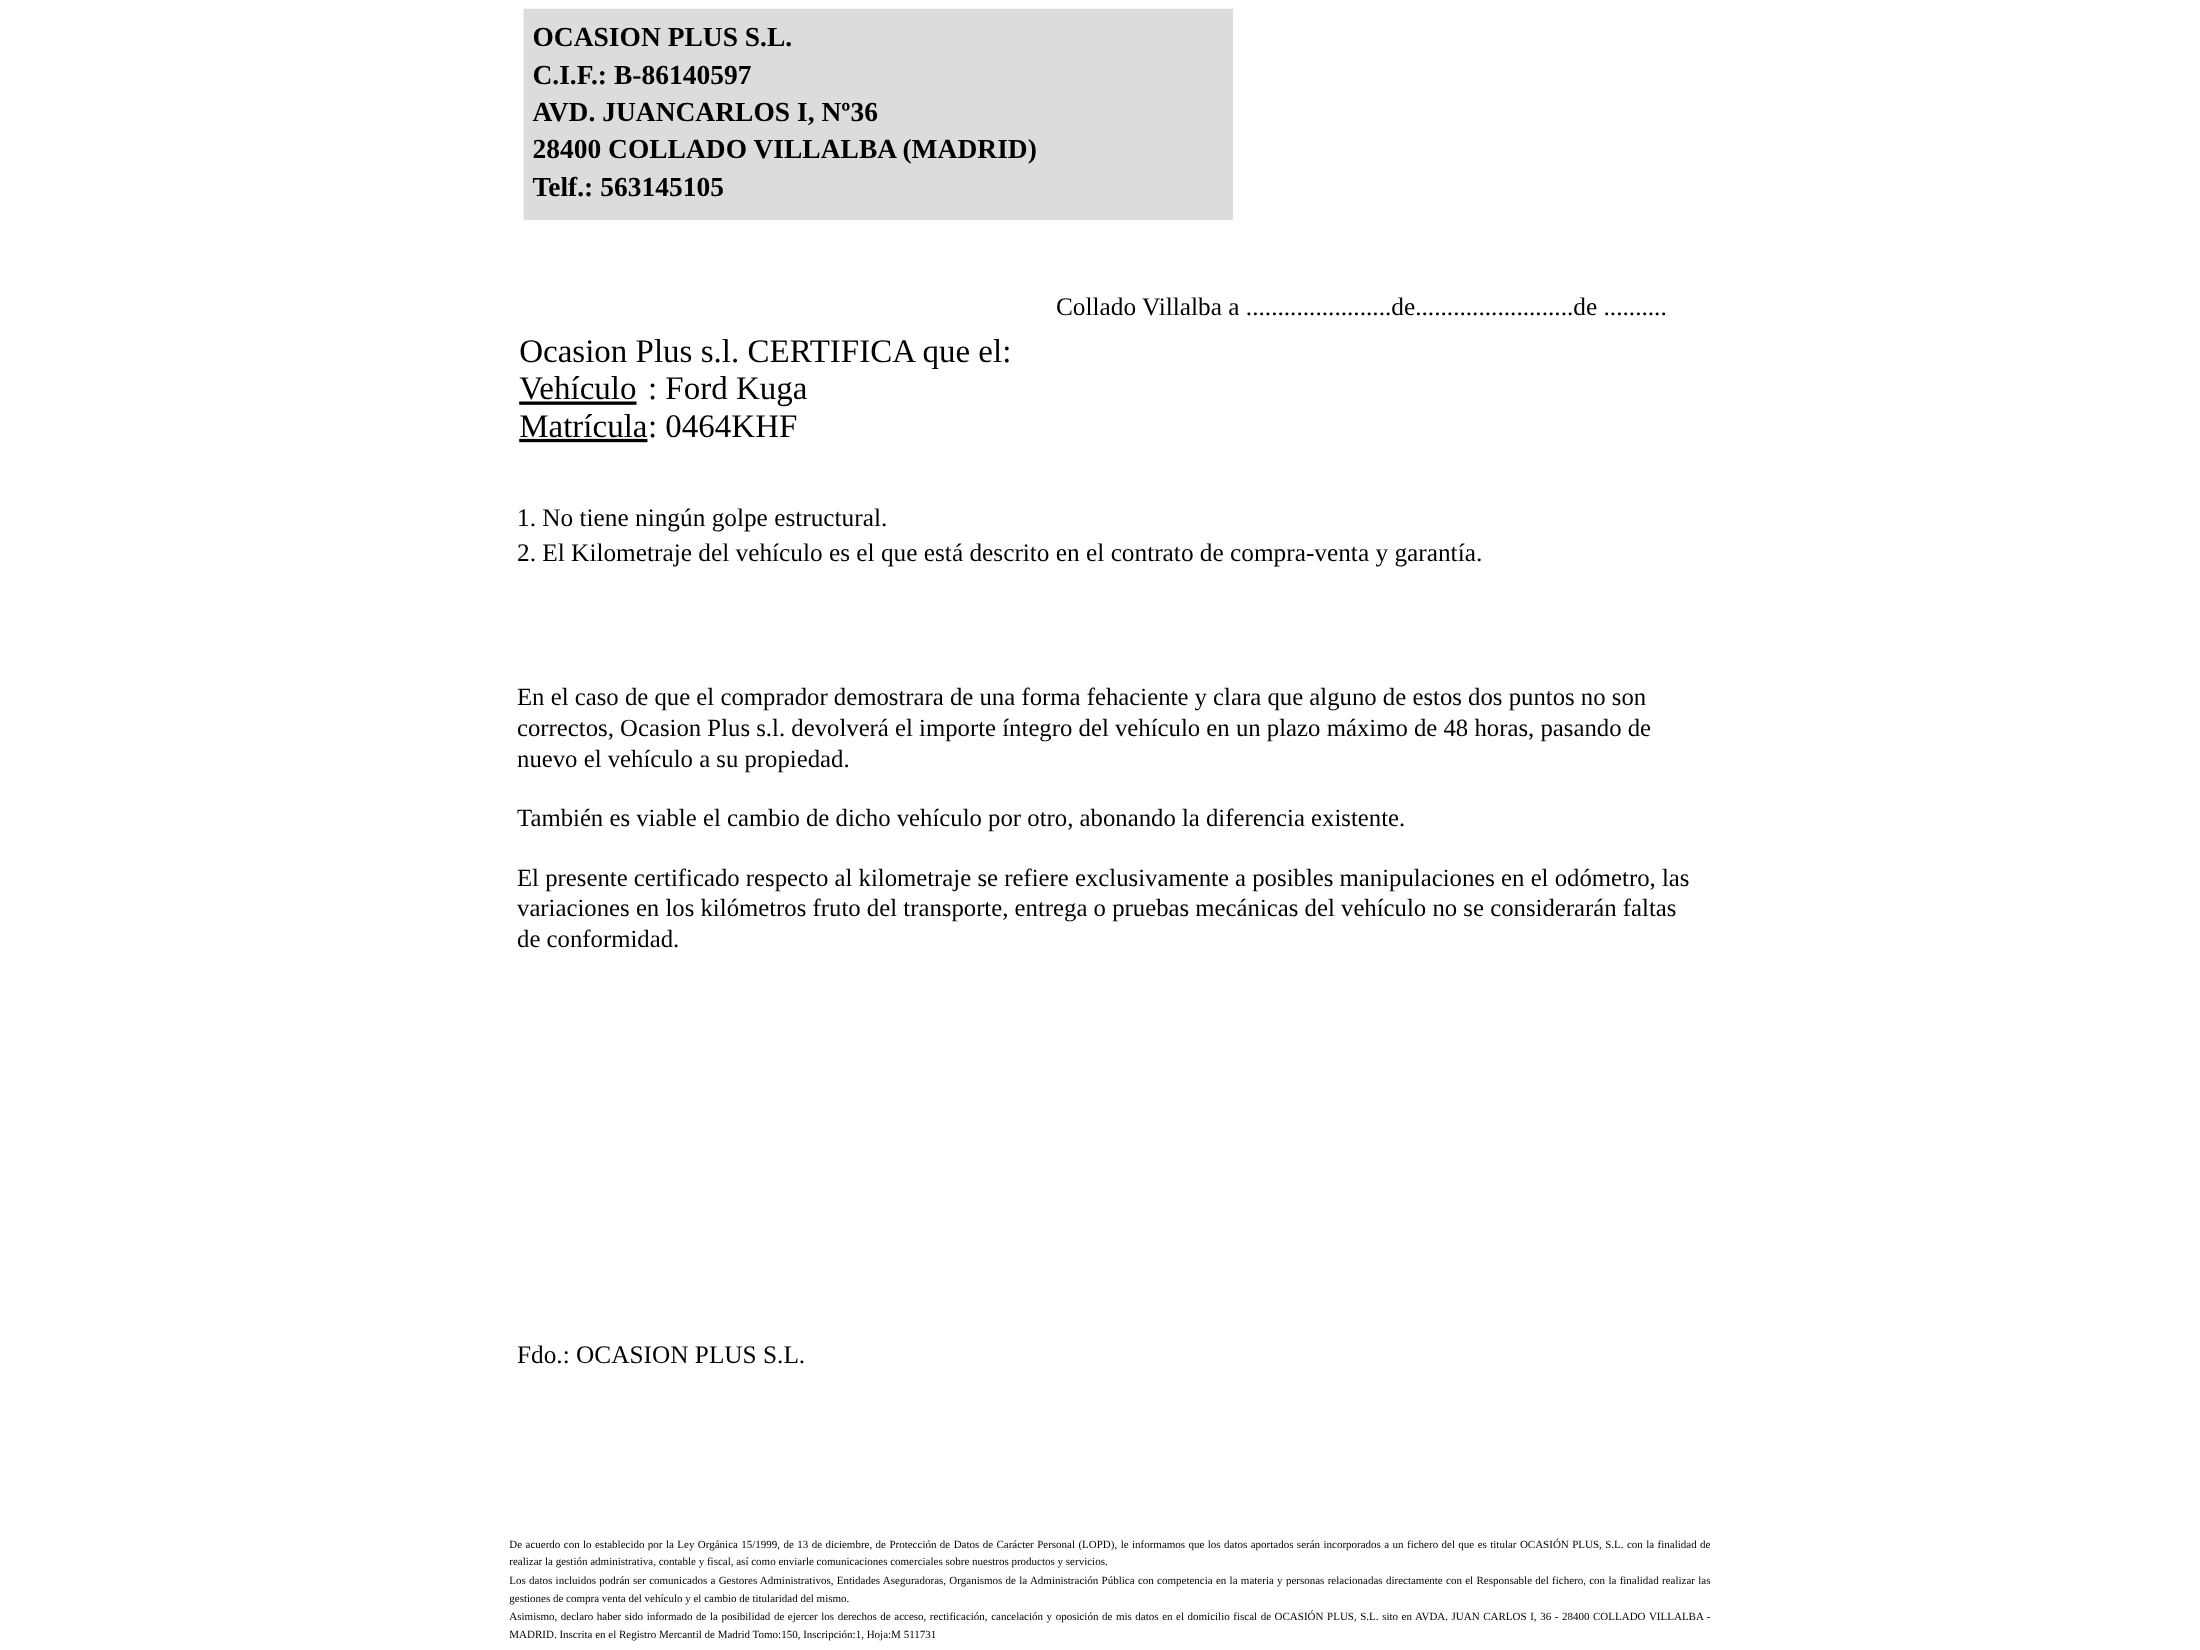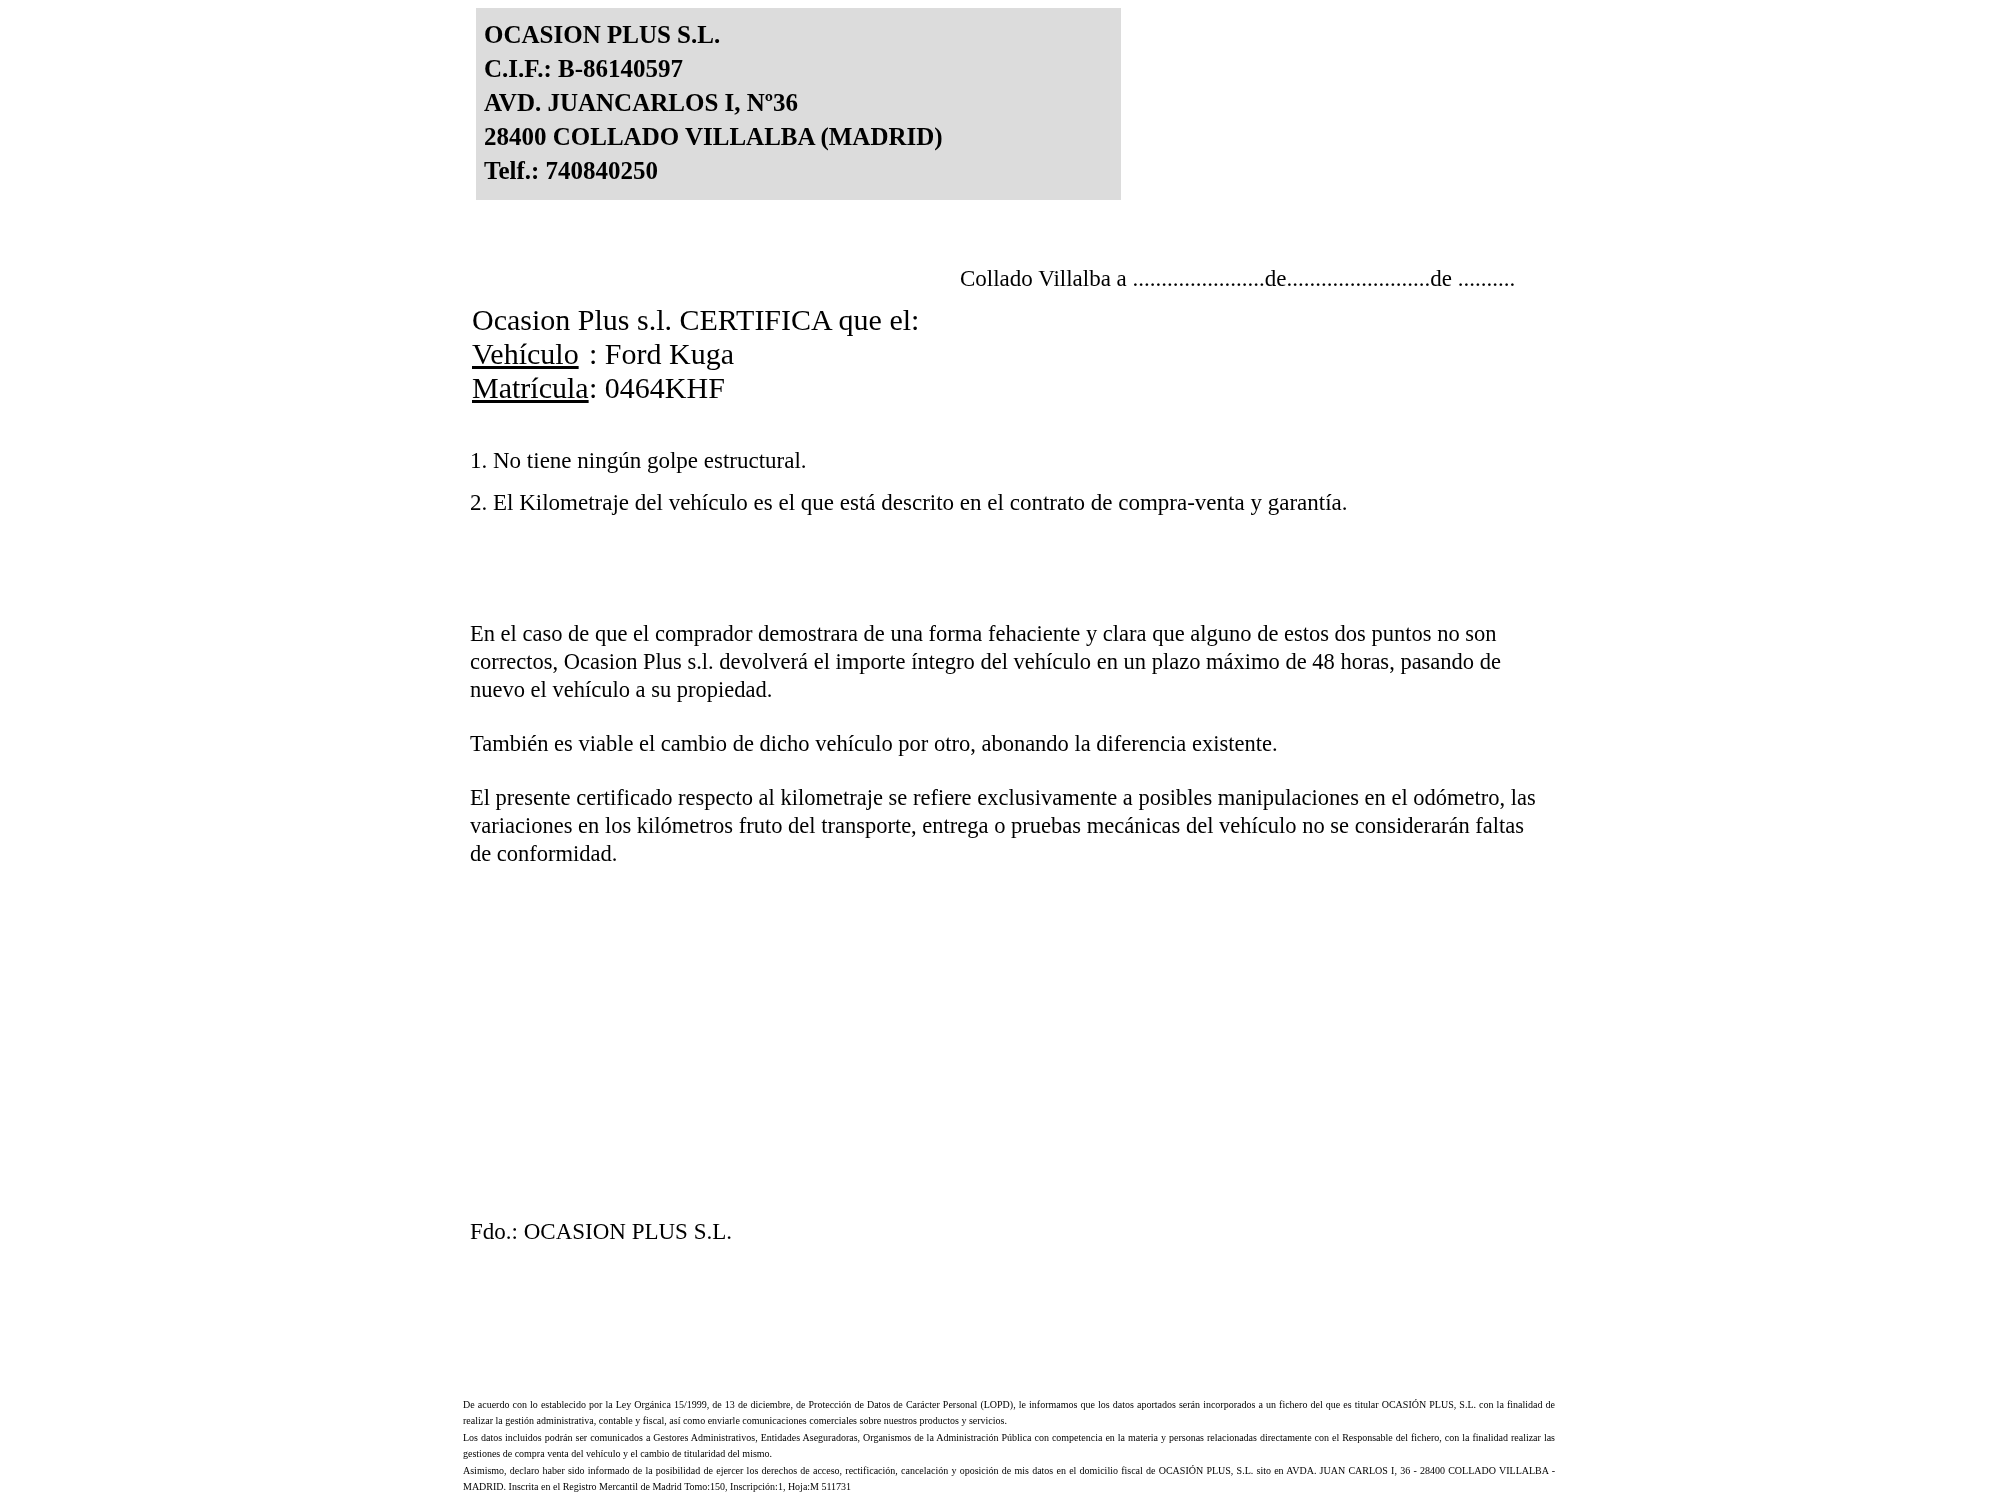"Telf.: 740840250" div { text: 740840250 -> 563145105 }
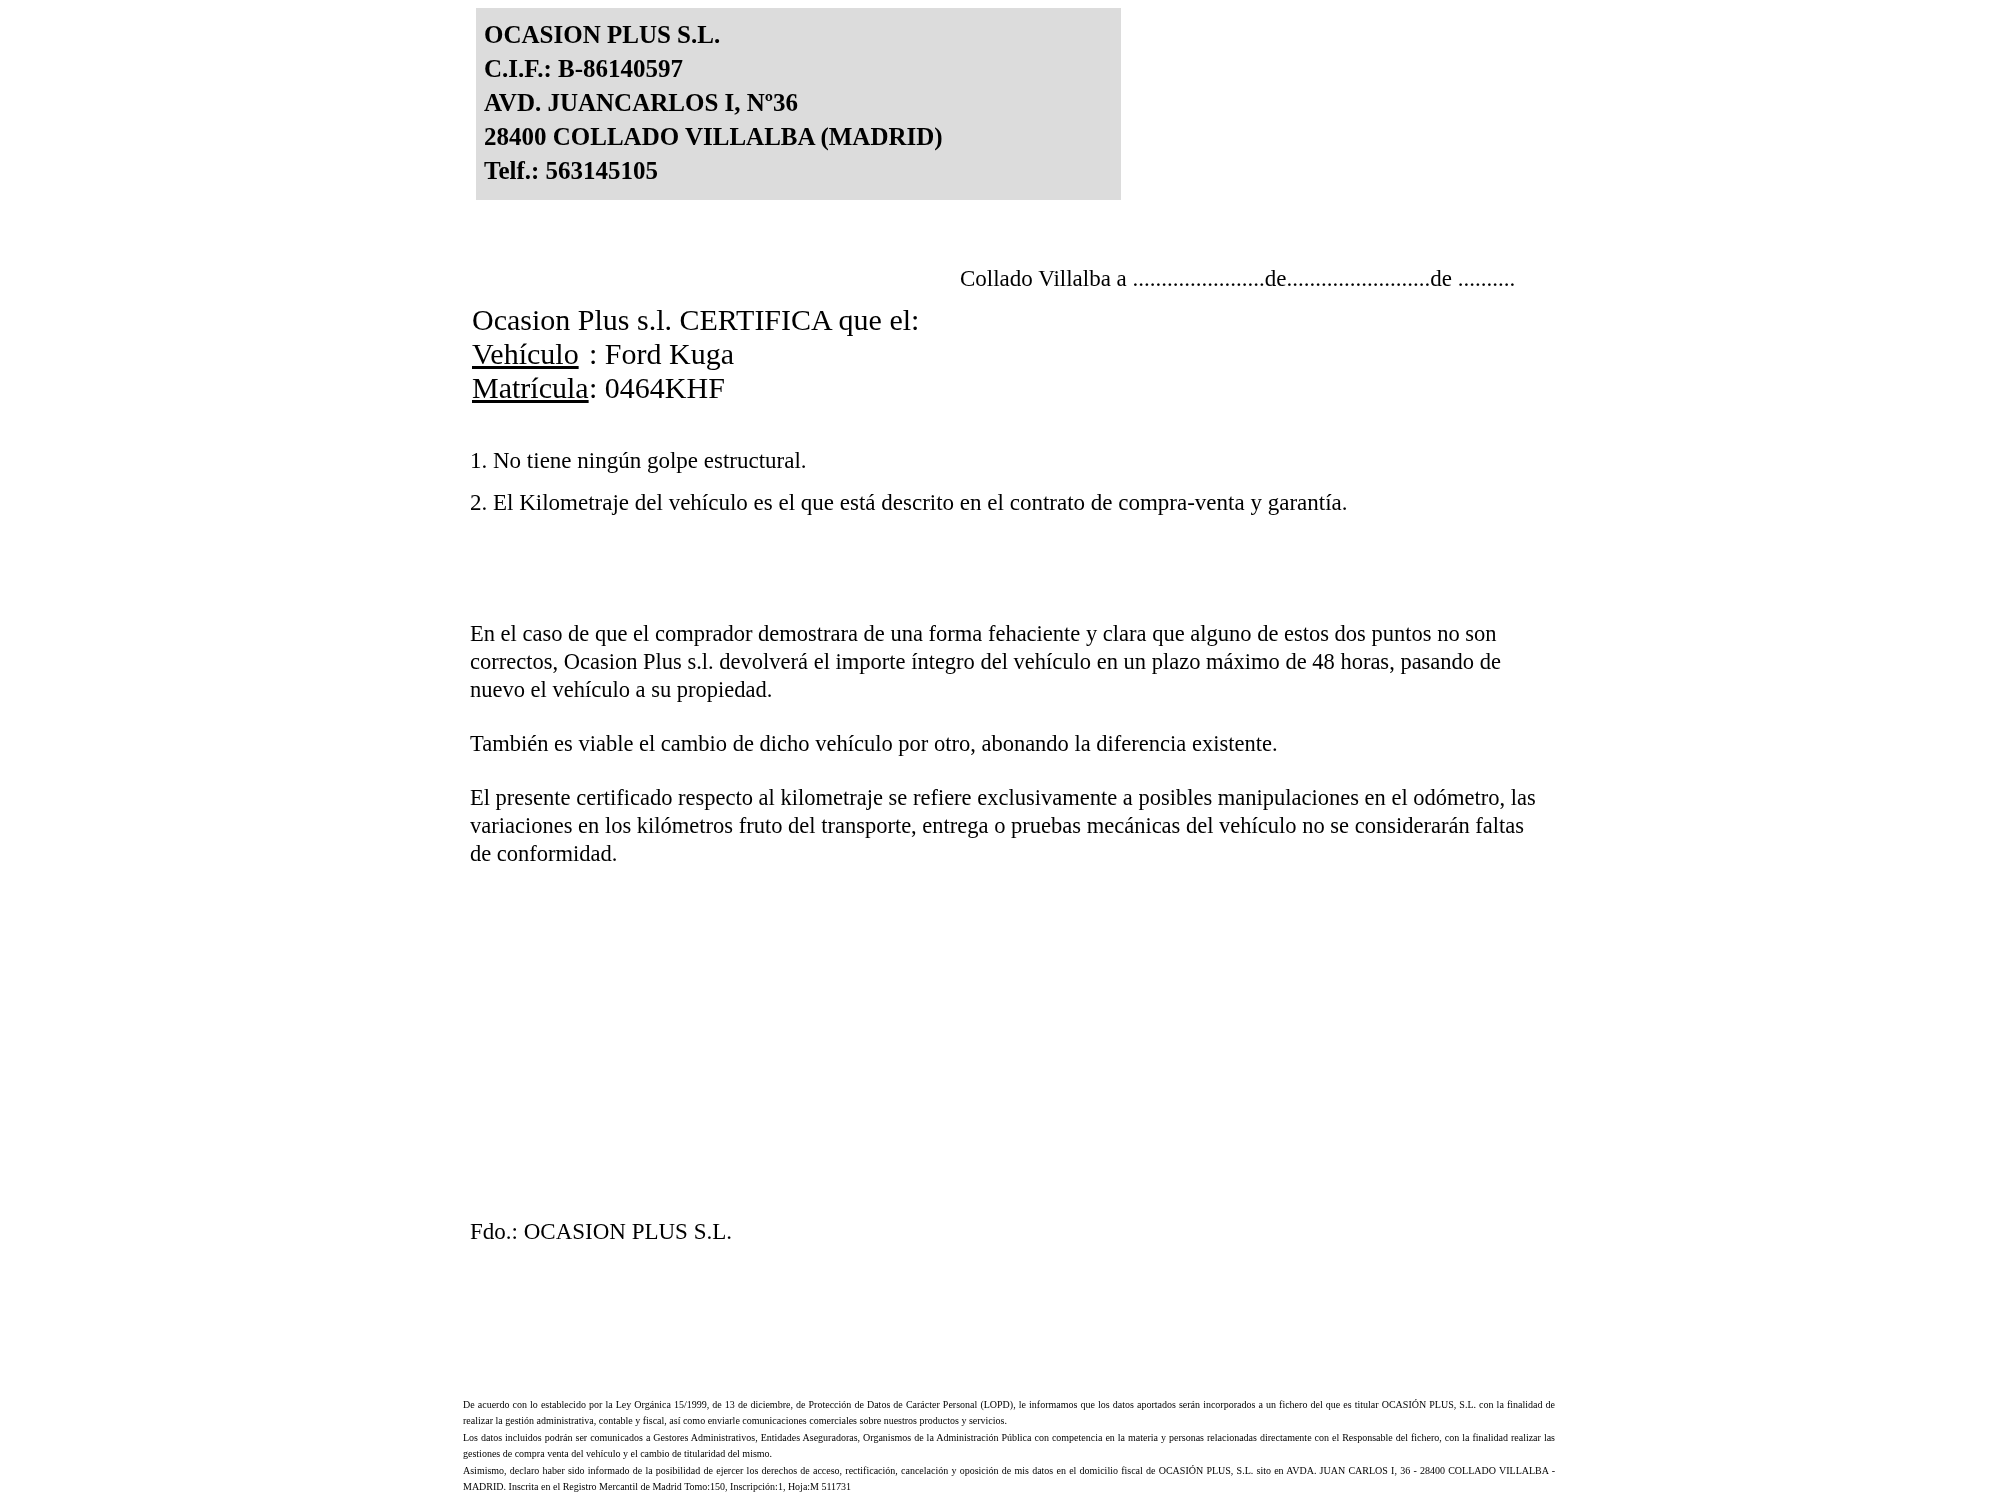"1. No tiene ningún golpe" .point-1 { top: 448px -> 458px }
